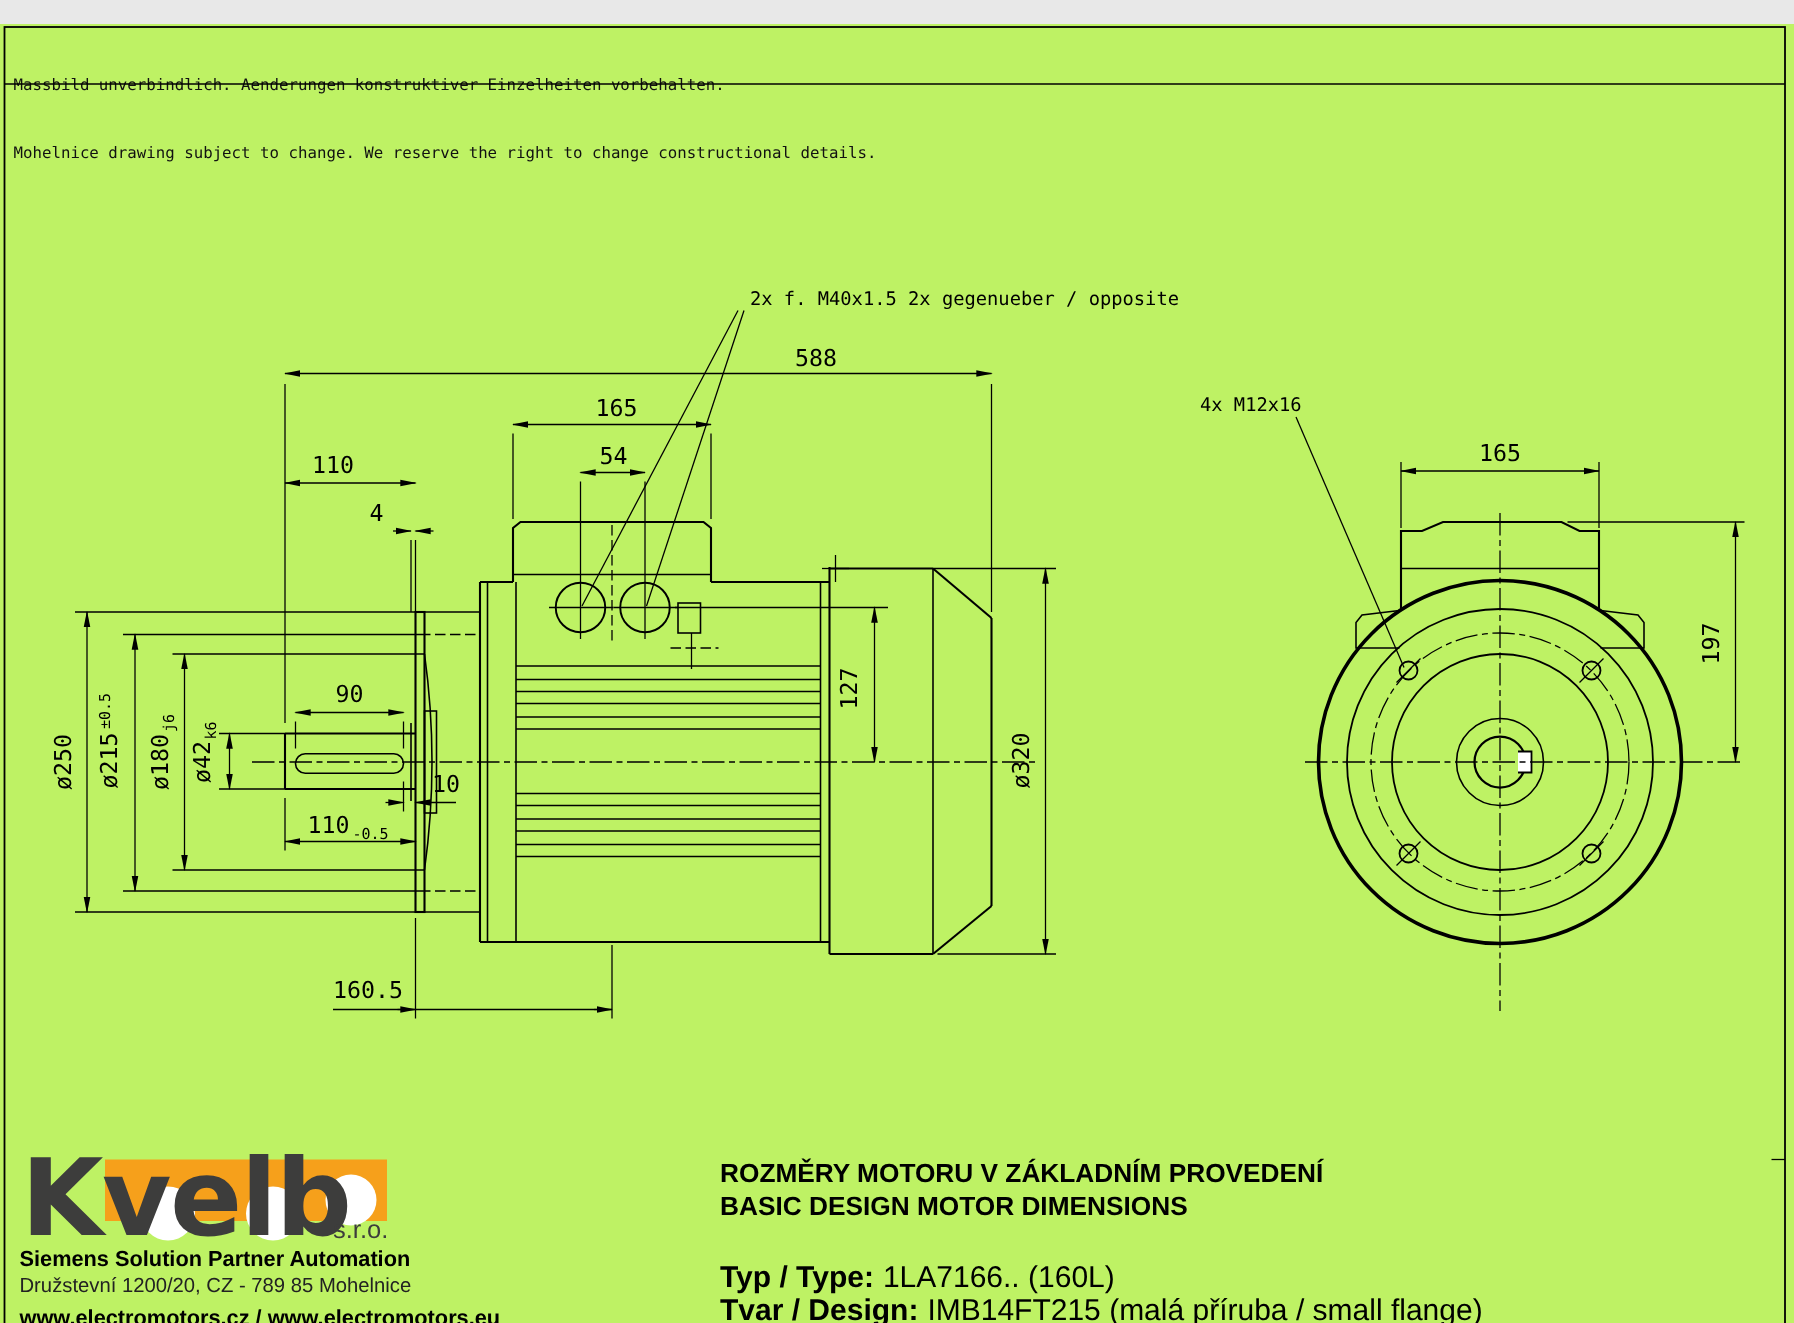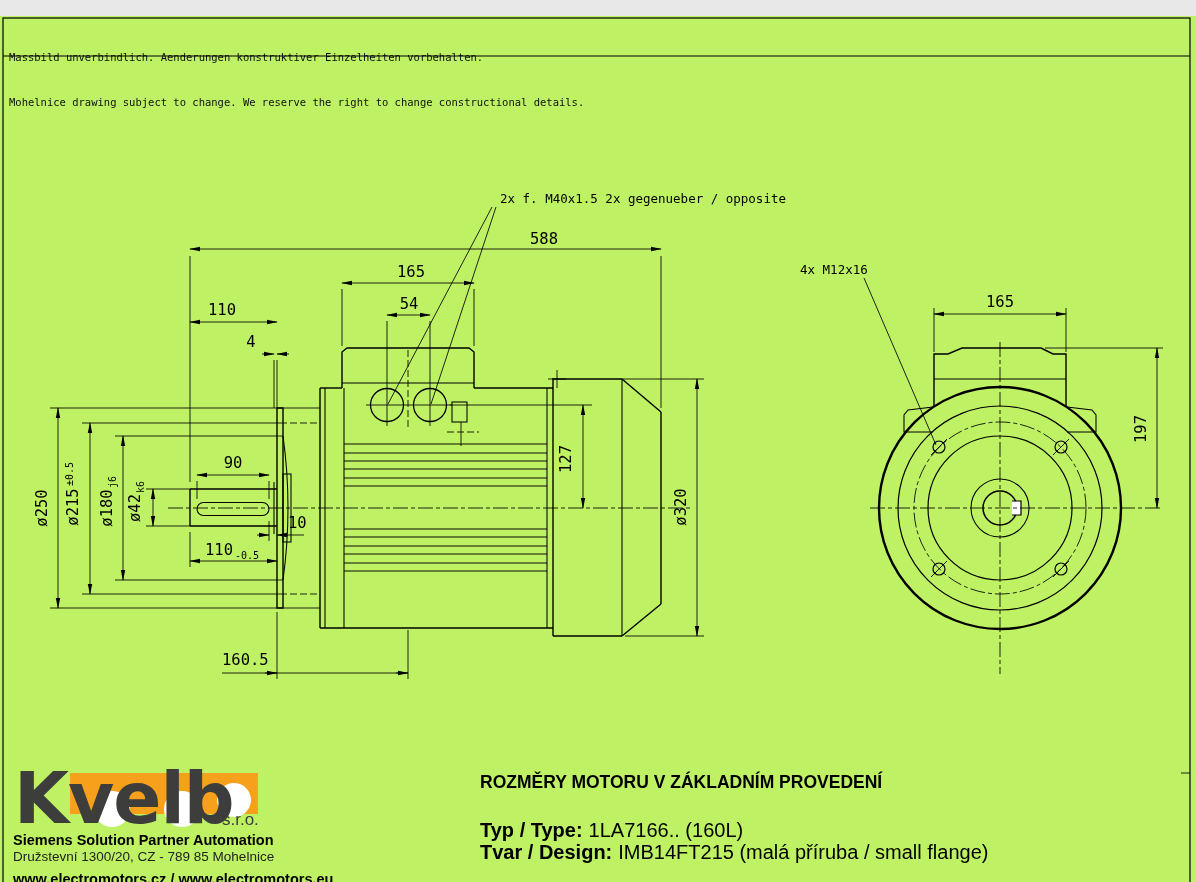"BASIC DESIGN MOTOR DIMENSIONS" div.t1 { html: none -> <div>BASIC DESIGN MOTOR DIMENSIONS</div> }
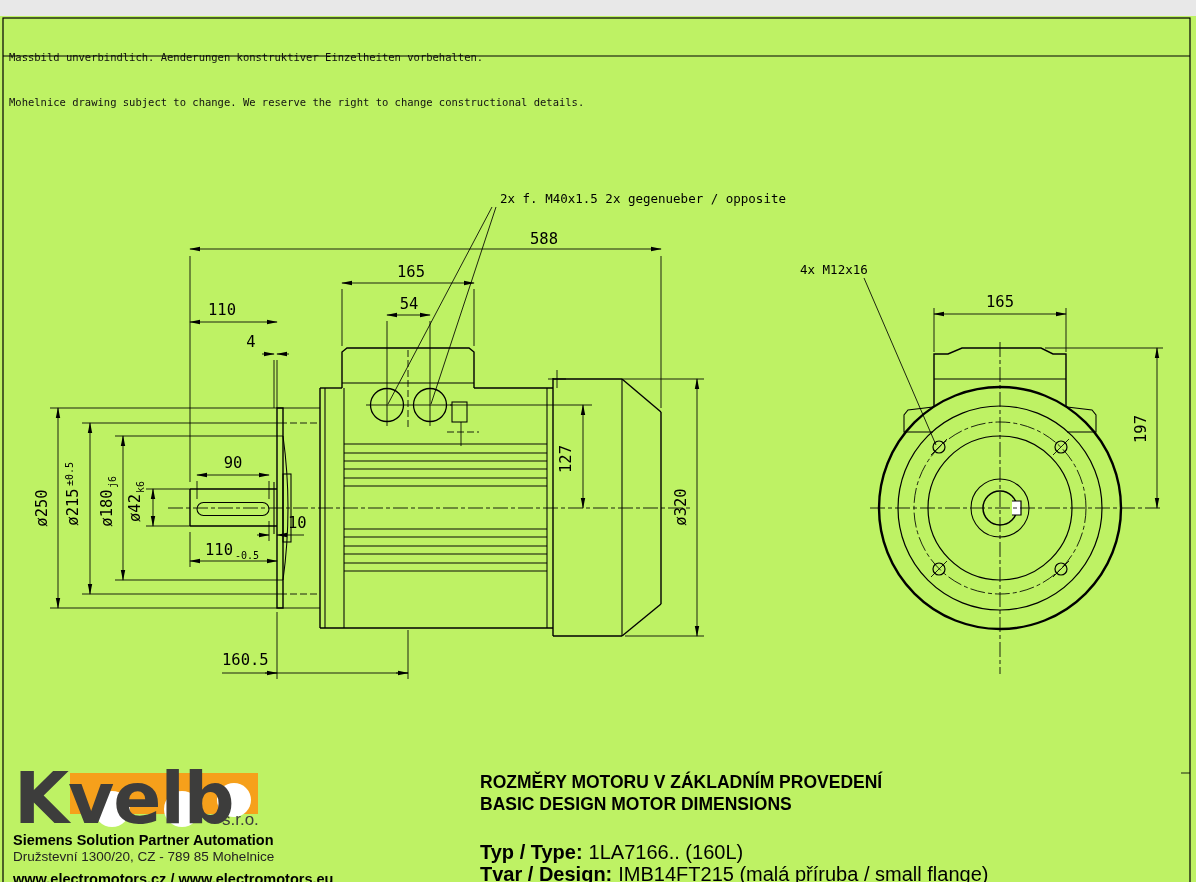"Družstevní 1300/20, CZ - 789" div.f-addr { text: 1300/20 -> 1200/20 }
